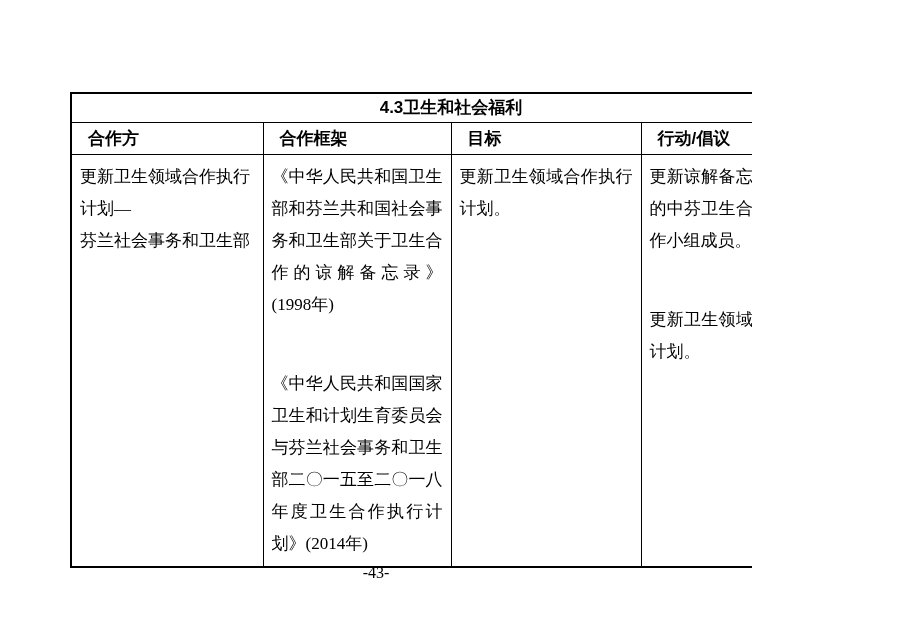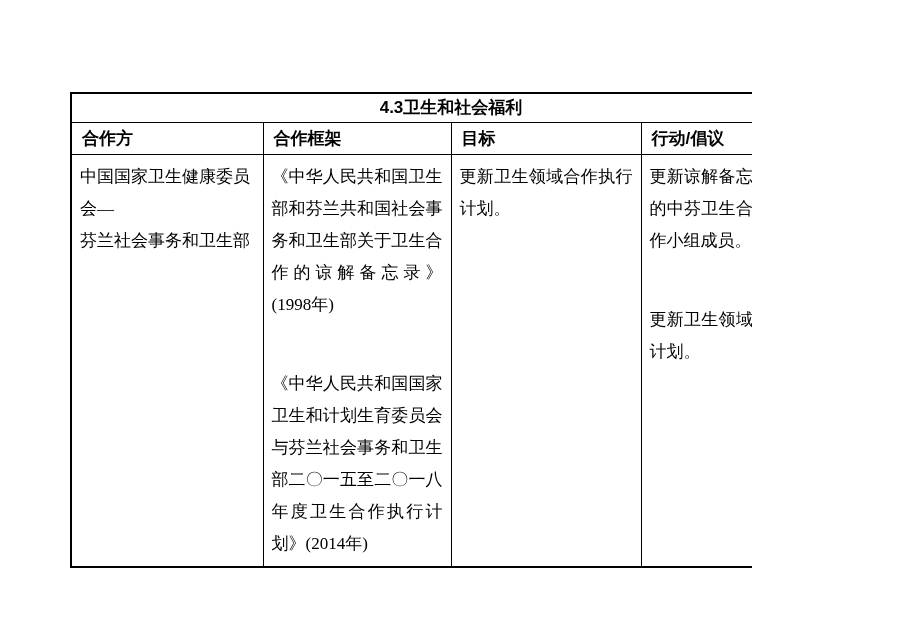"合作方" td.header-cell { padding: 2px 10px -> 2px 16px }
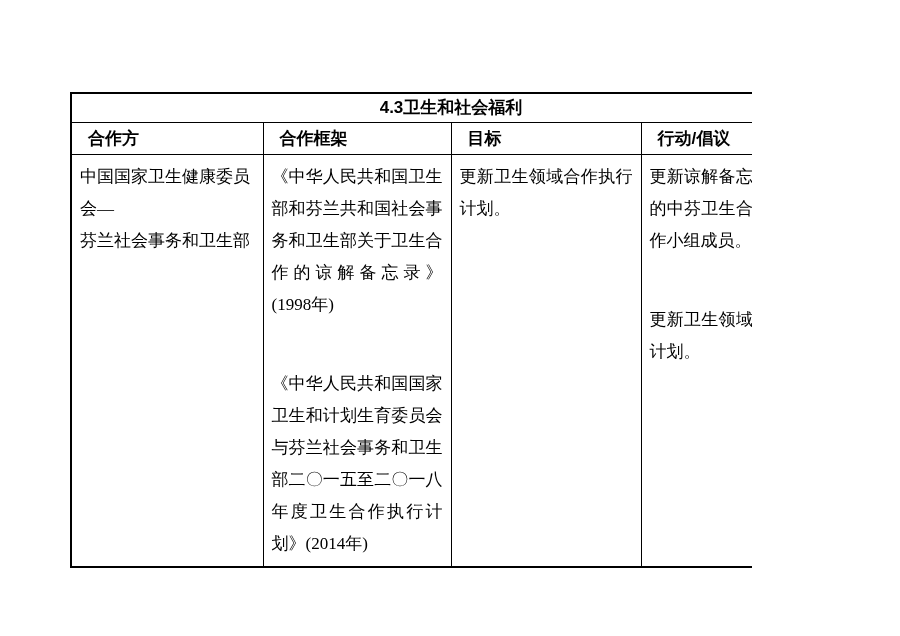"中国国家卫生健康委员会—" p.no-justify { text: 中国国家卫生健康委员会 -> 更新卫生领域合作执行计划 }
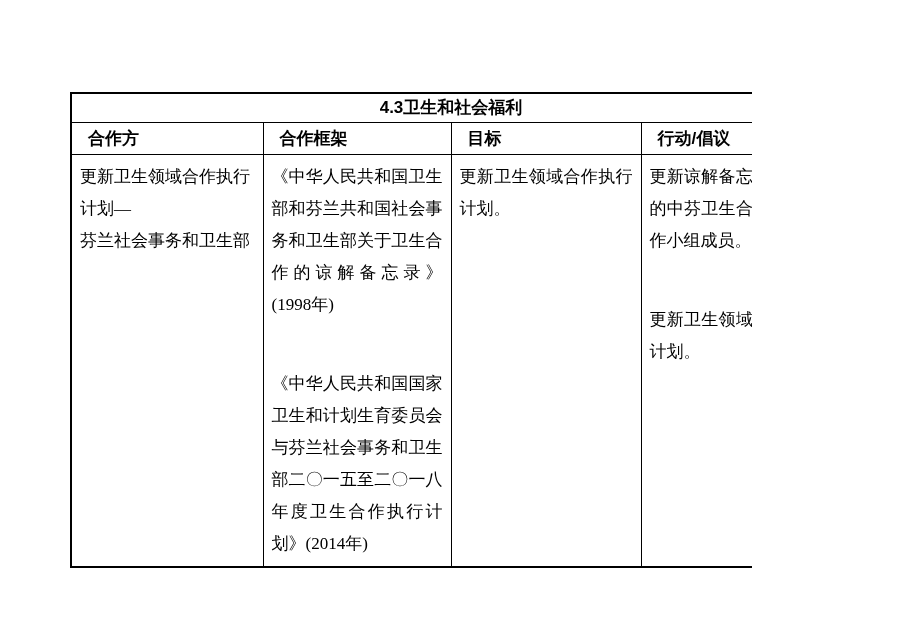"-43-" div.footer { html: none -> <div>-43-</div> }
